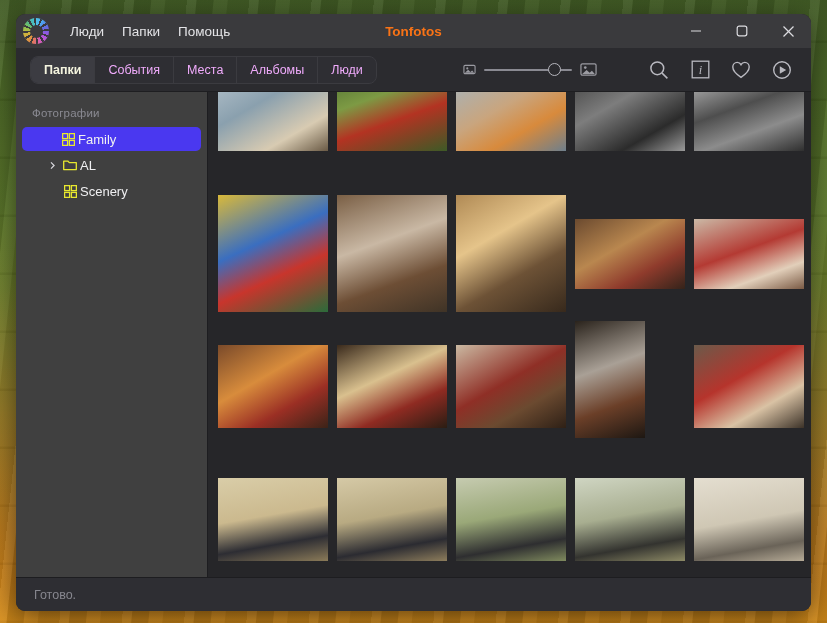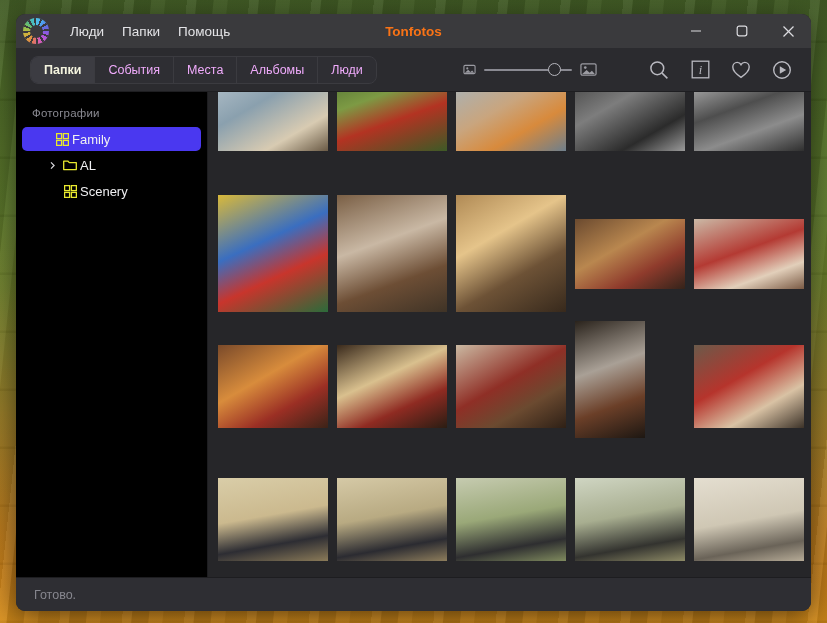"Фотографии" .sidebar { background: #000000 -> #404040 }
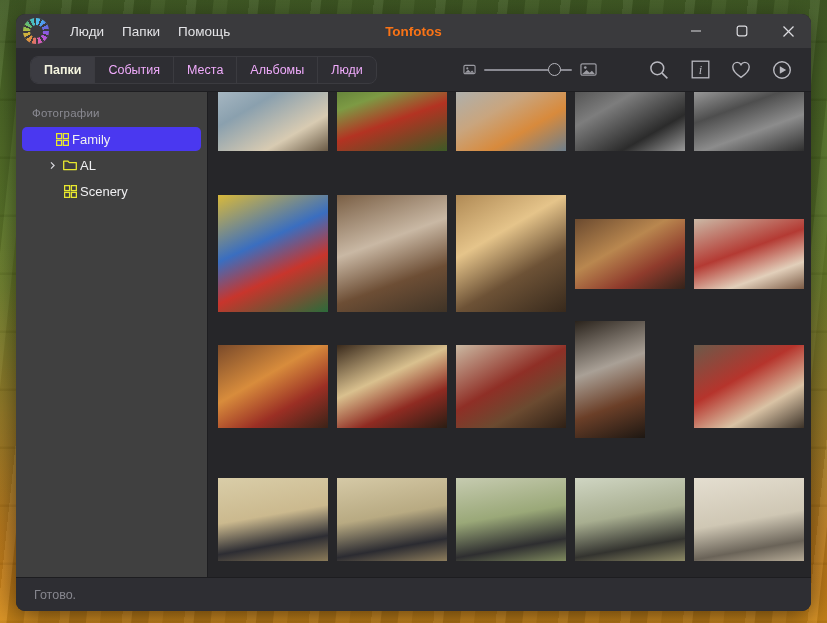"Family" .d1 { padding-left: 14px -> 20px }
